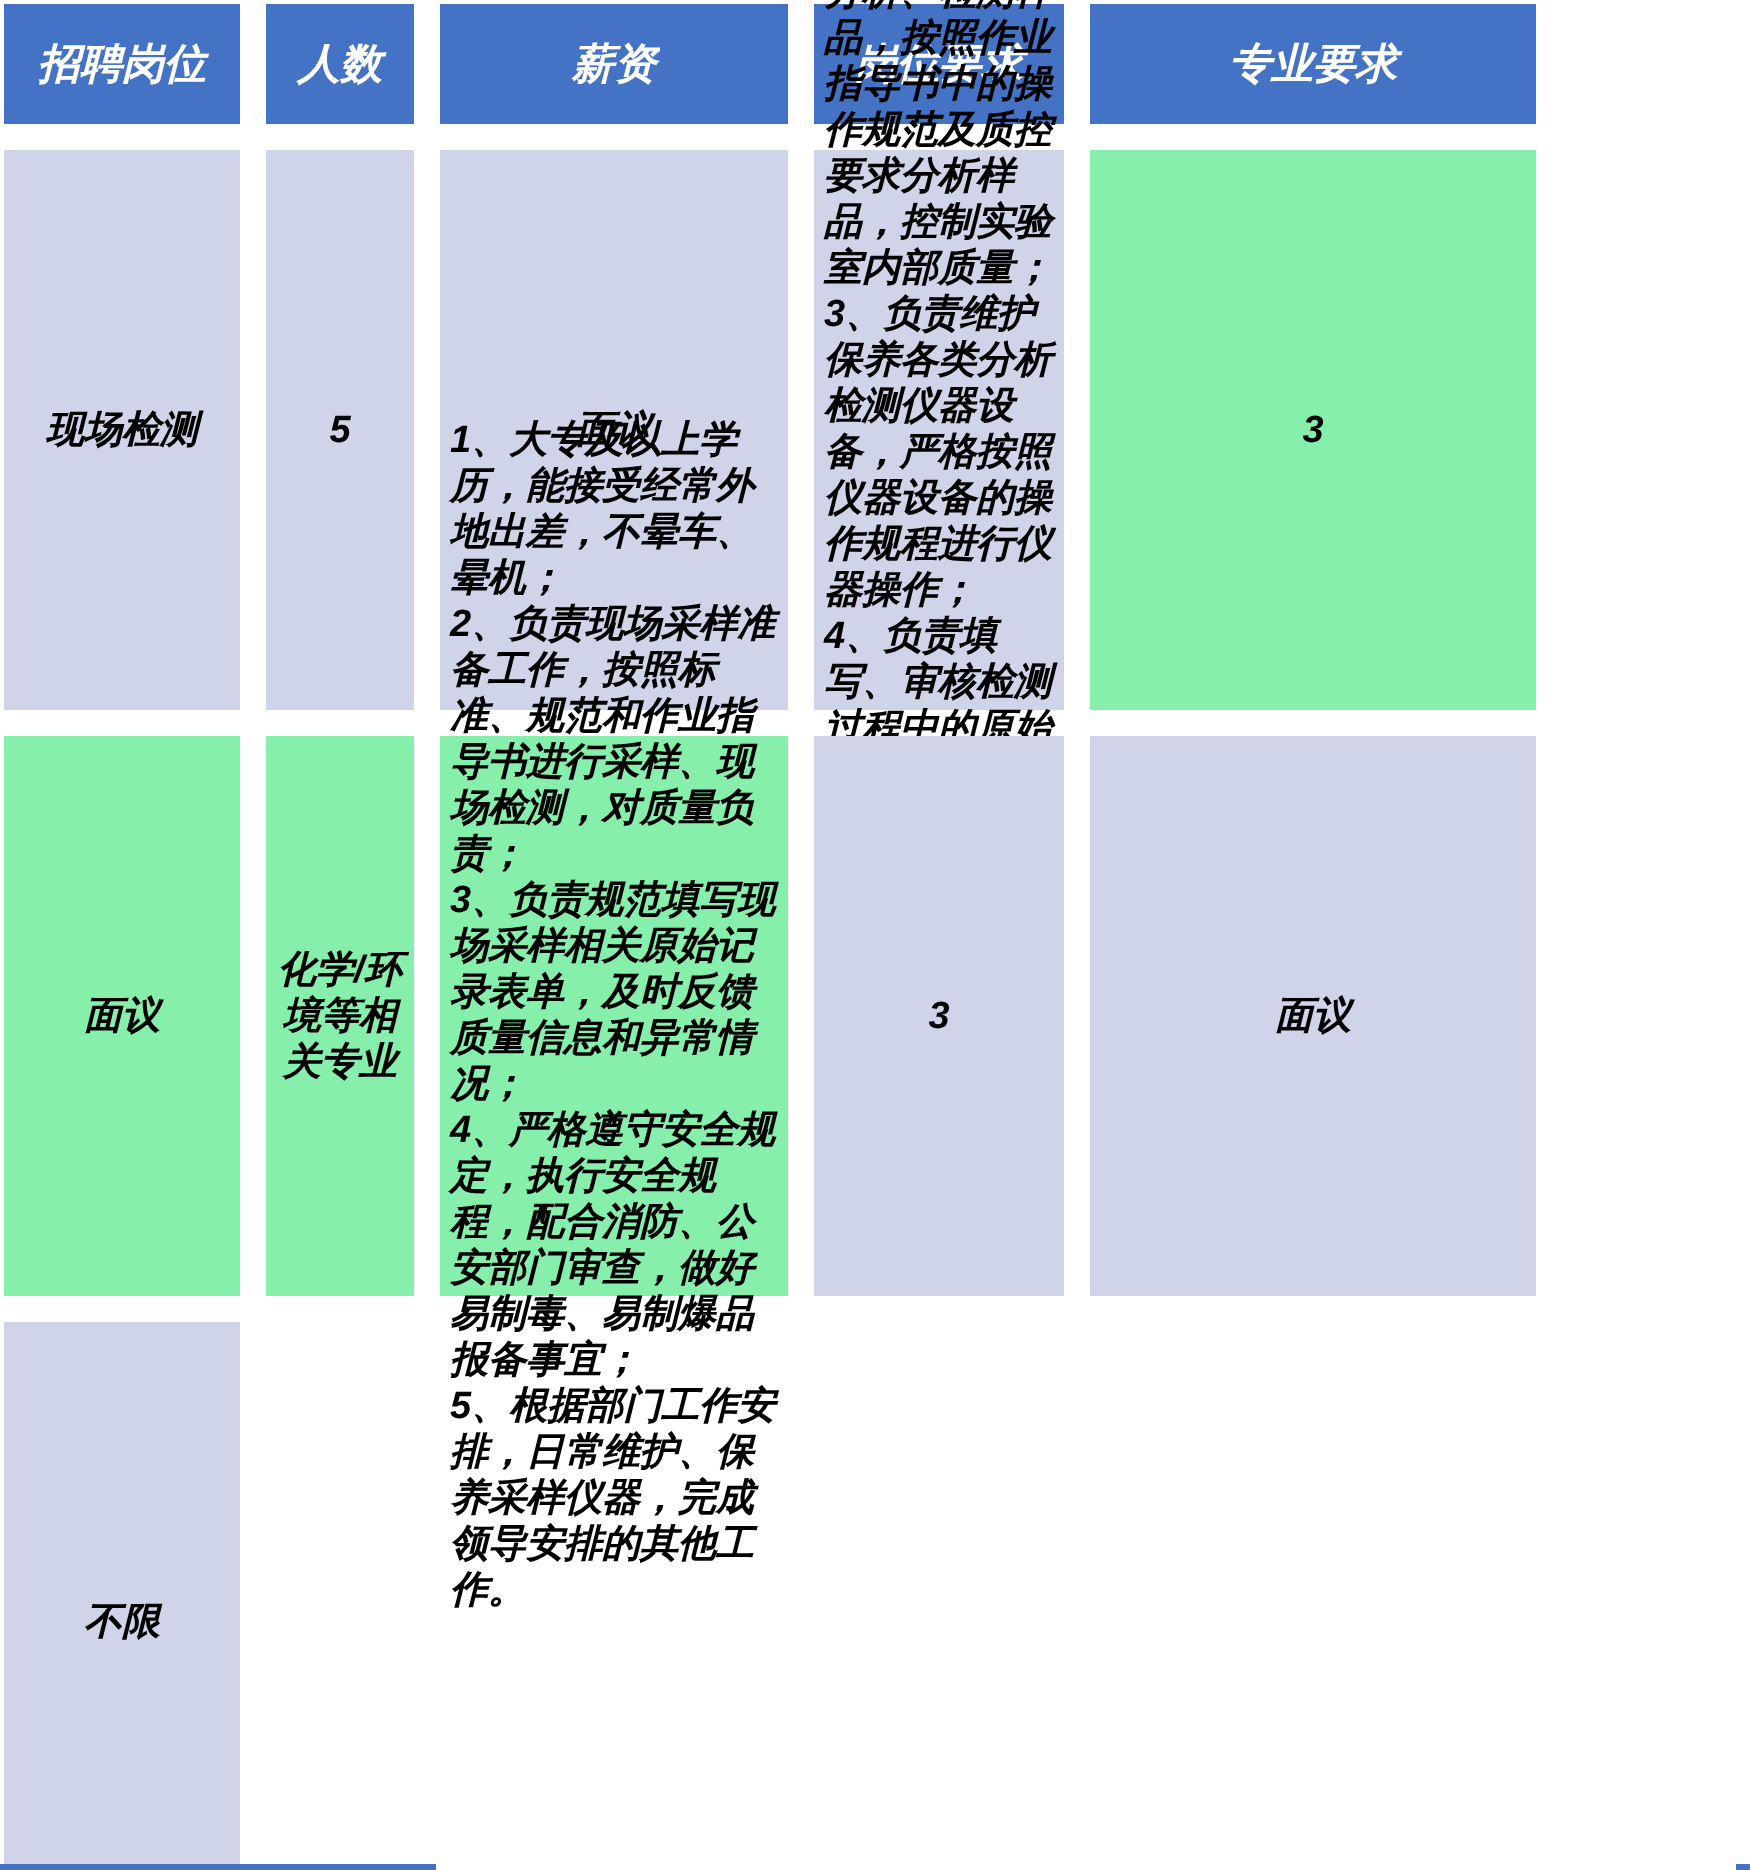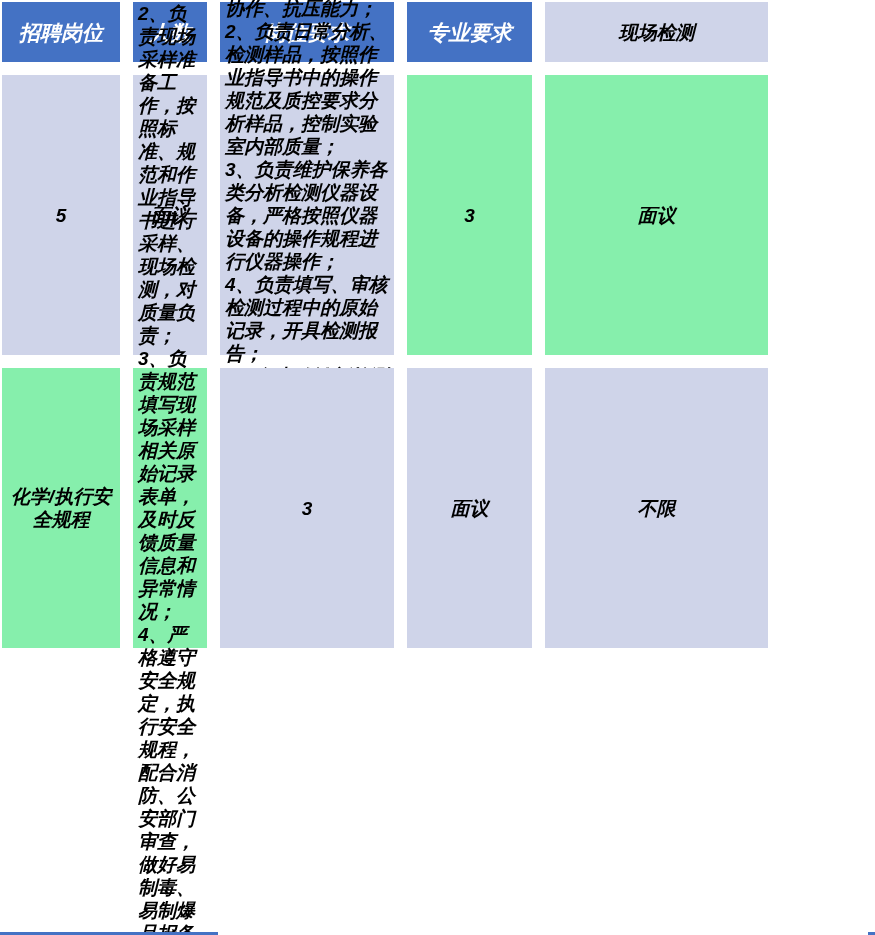"薪资" div.cell { html: none -> <div>薪资</div> }
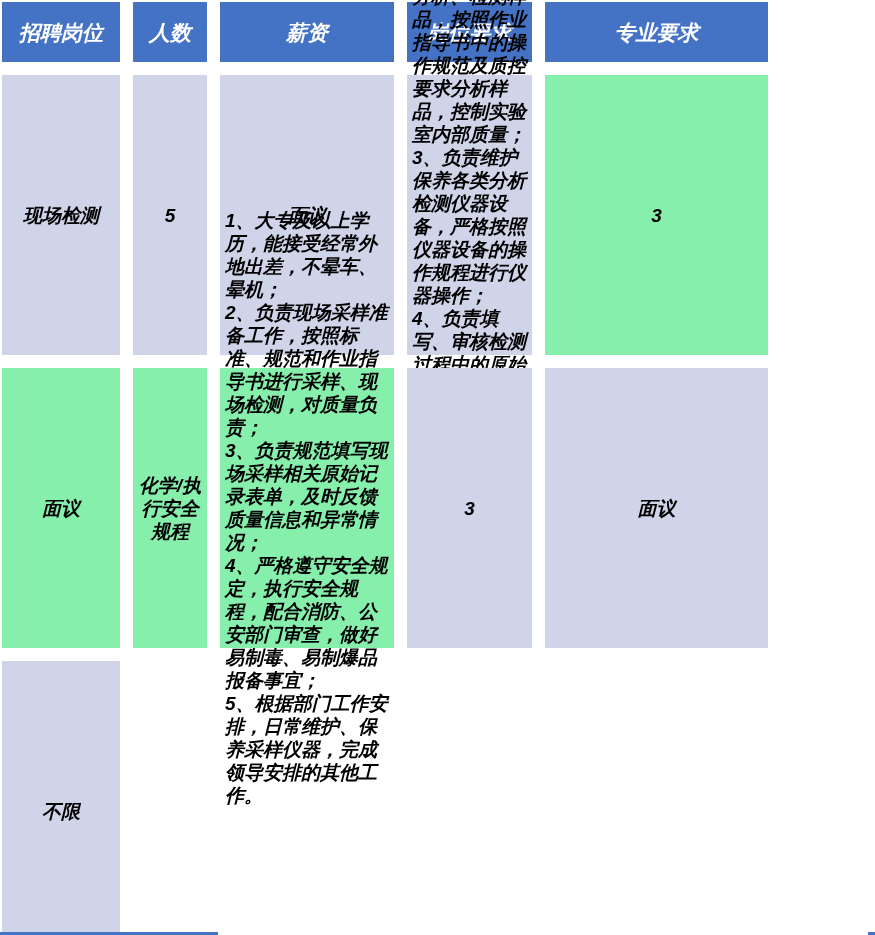"化学/执行安全规程" div.cell { text: /执行安全规程 -> /环境等相关专业 }
